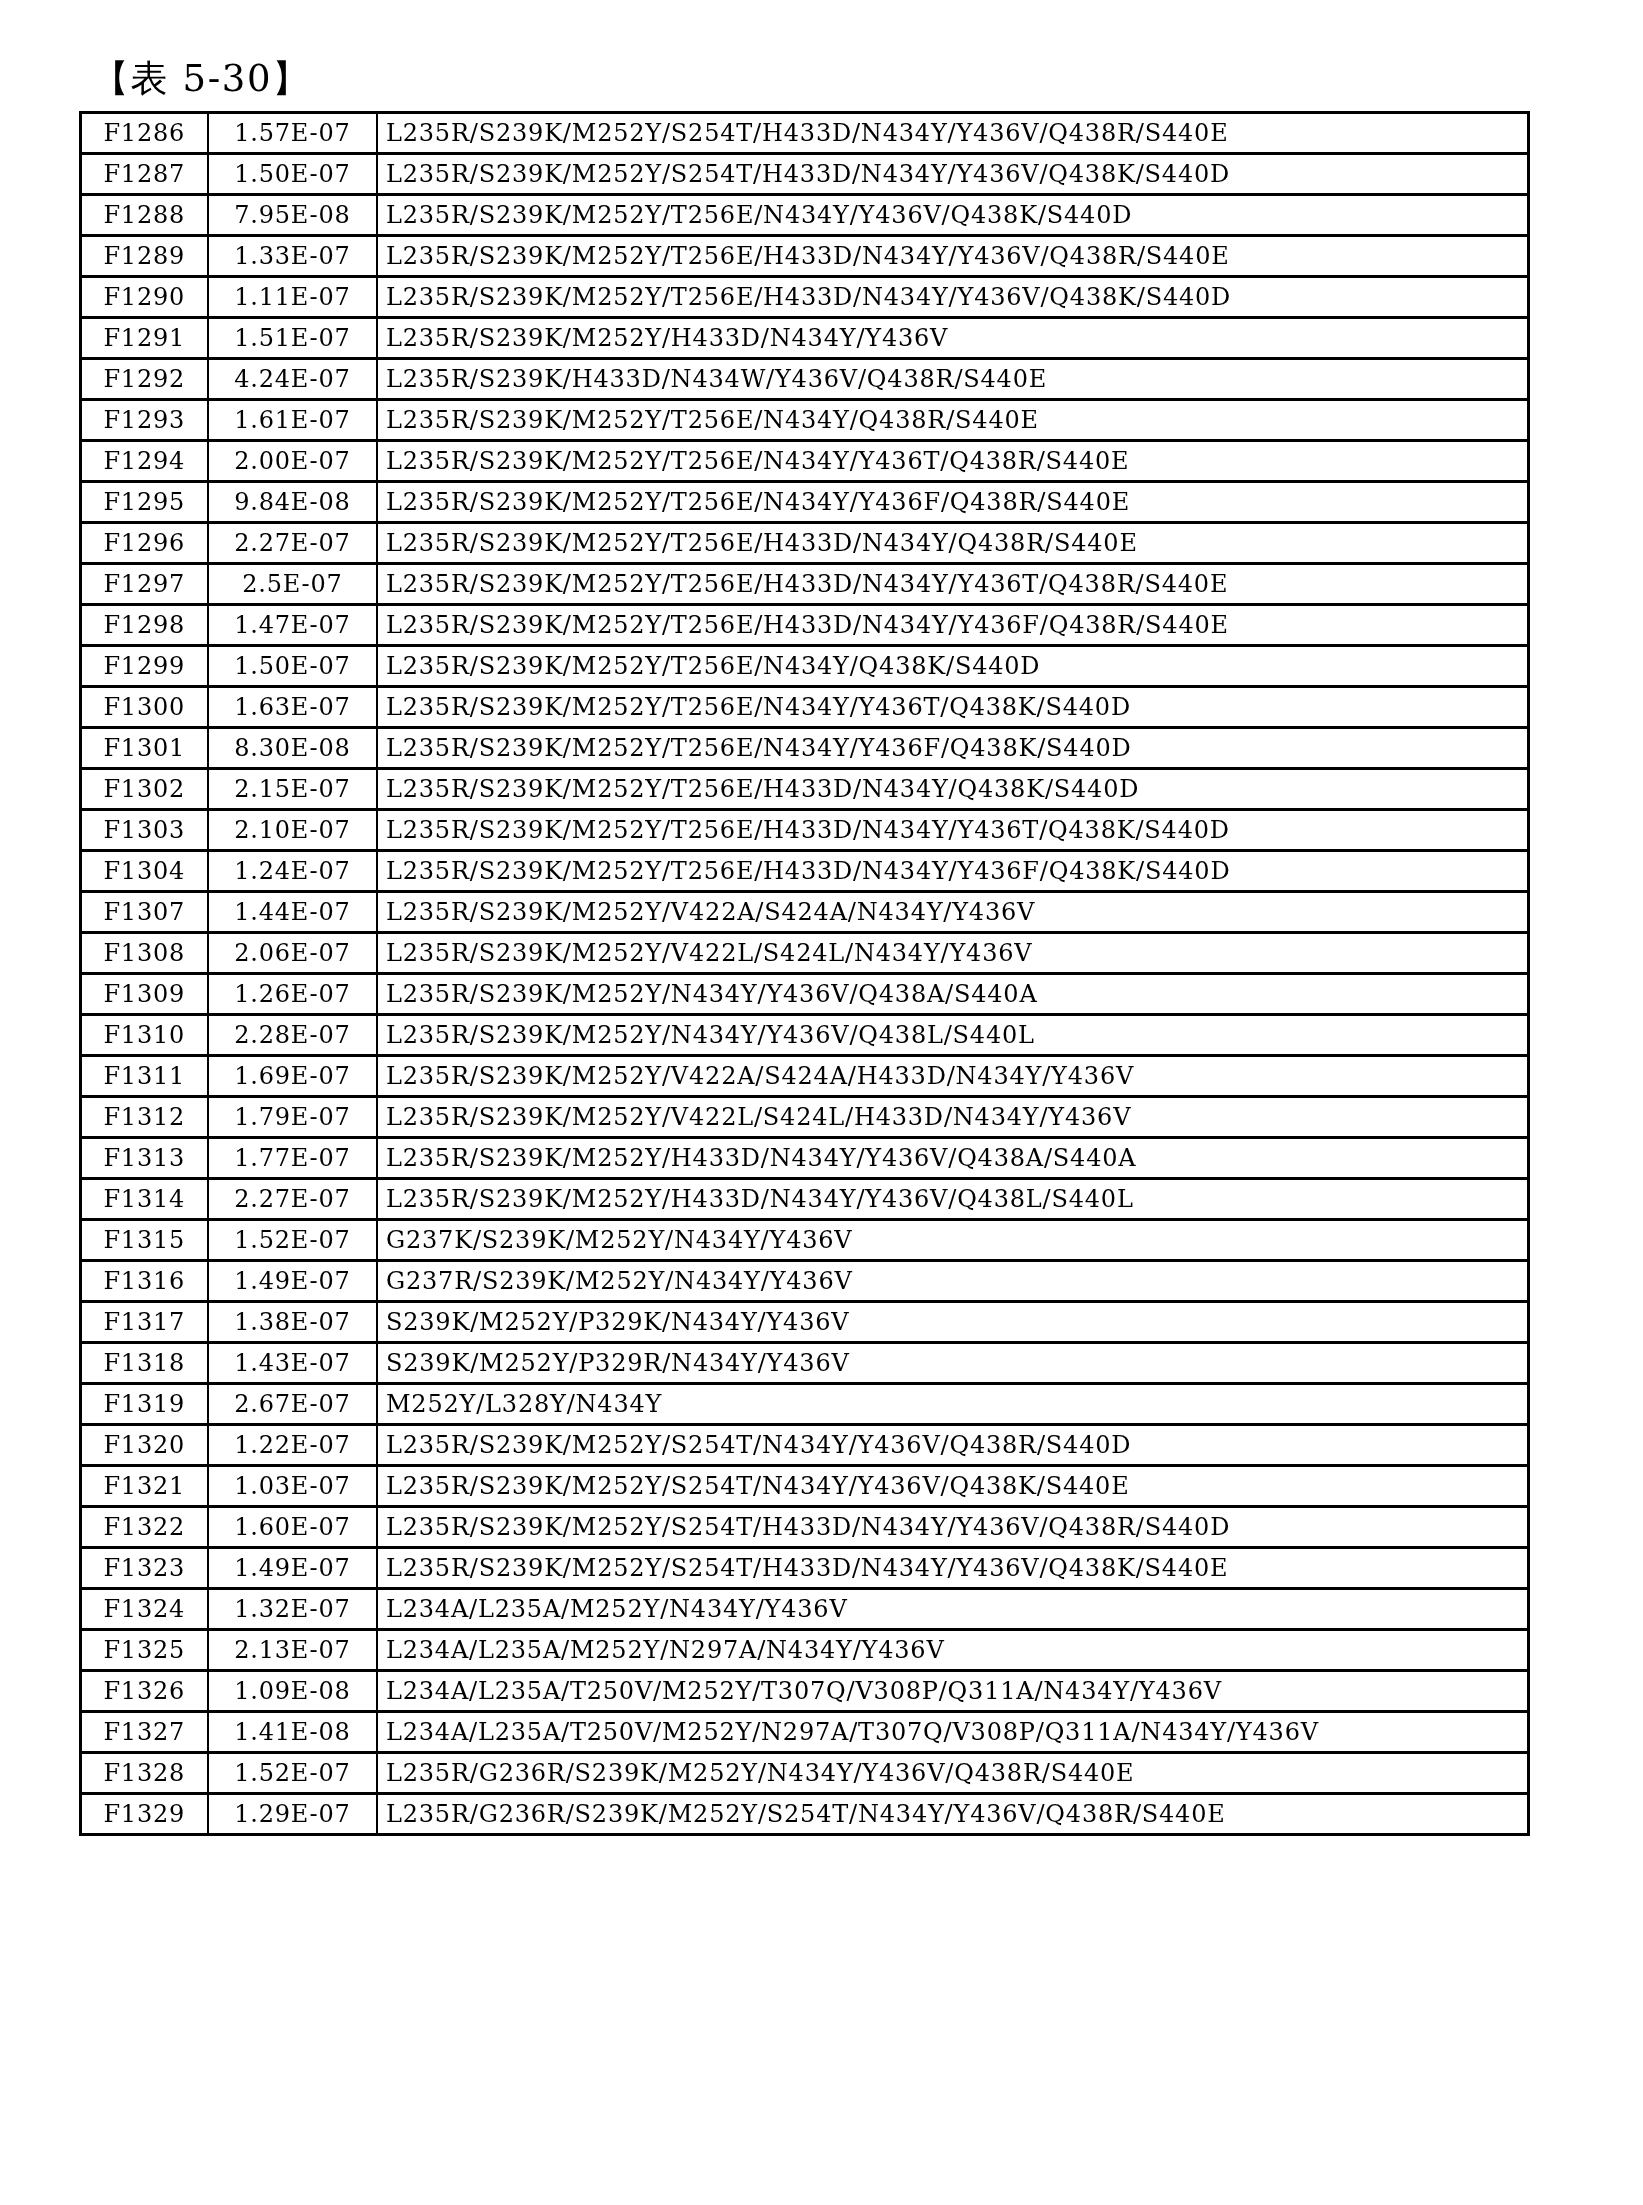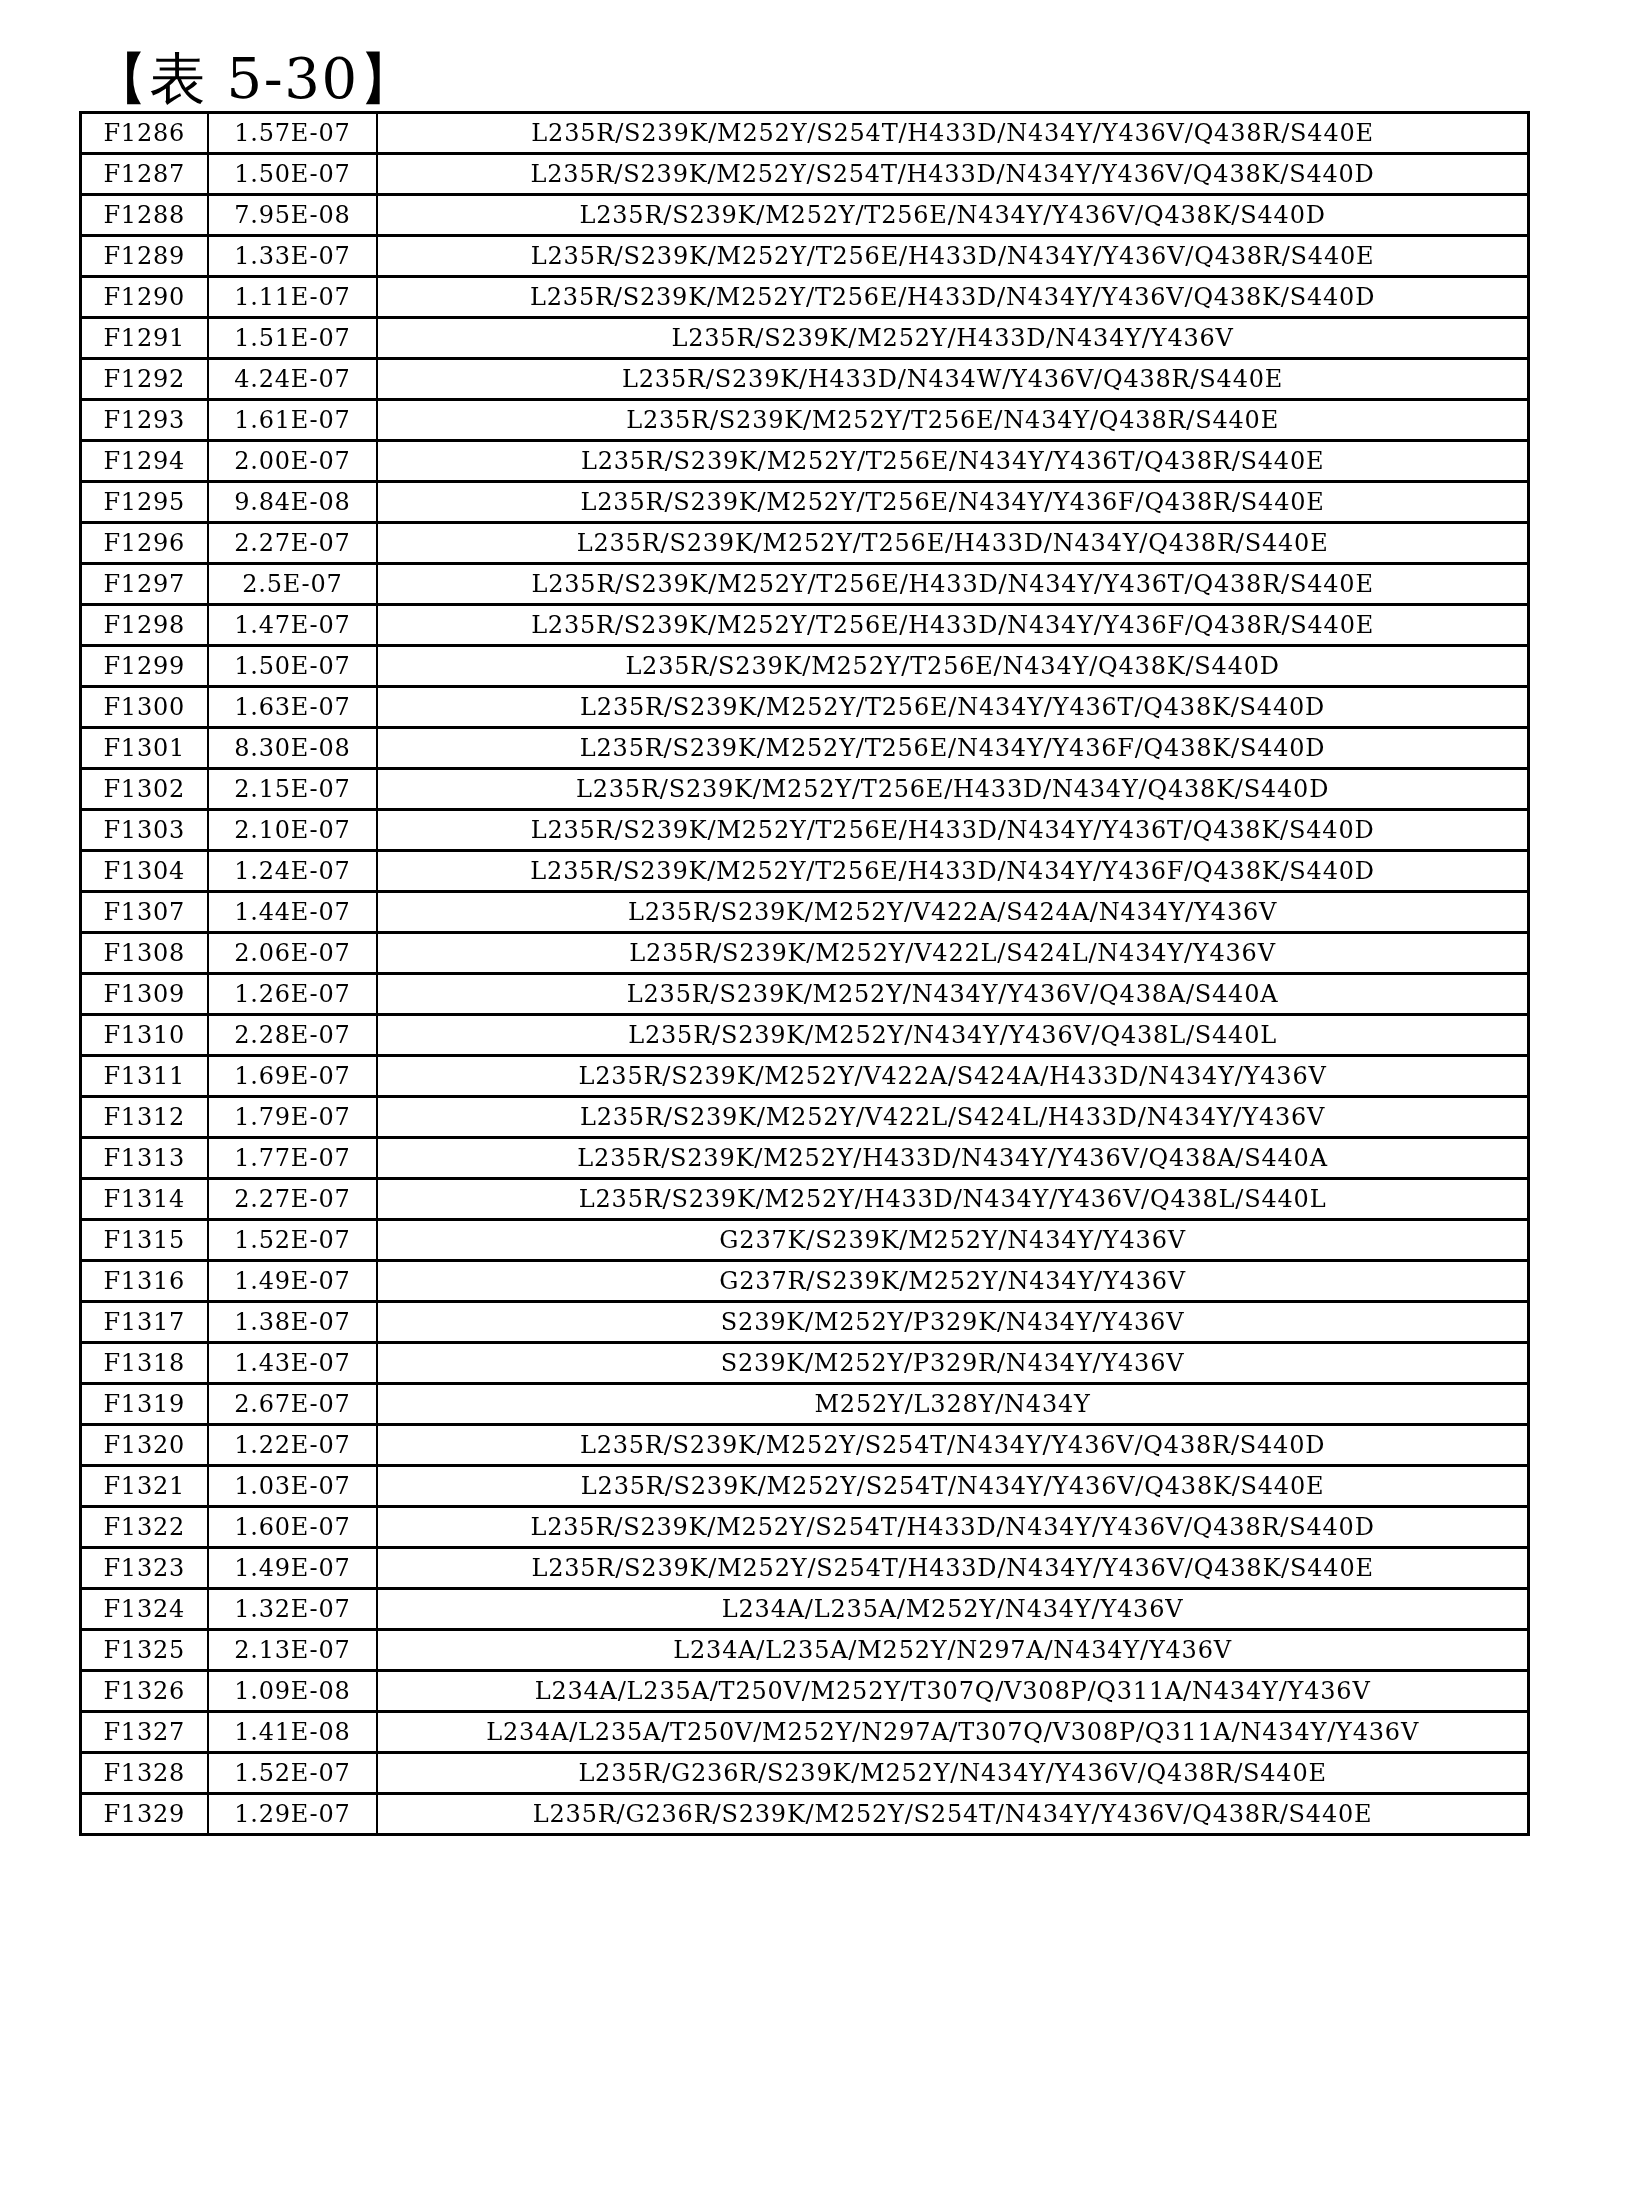"【表 5-30】" .title { font-size: 56px -> 37px }
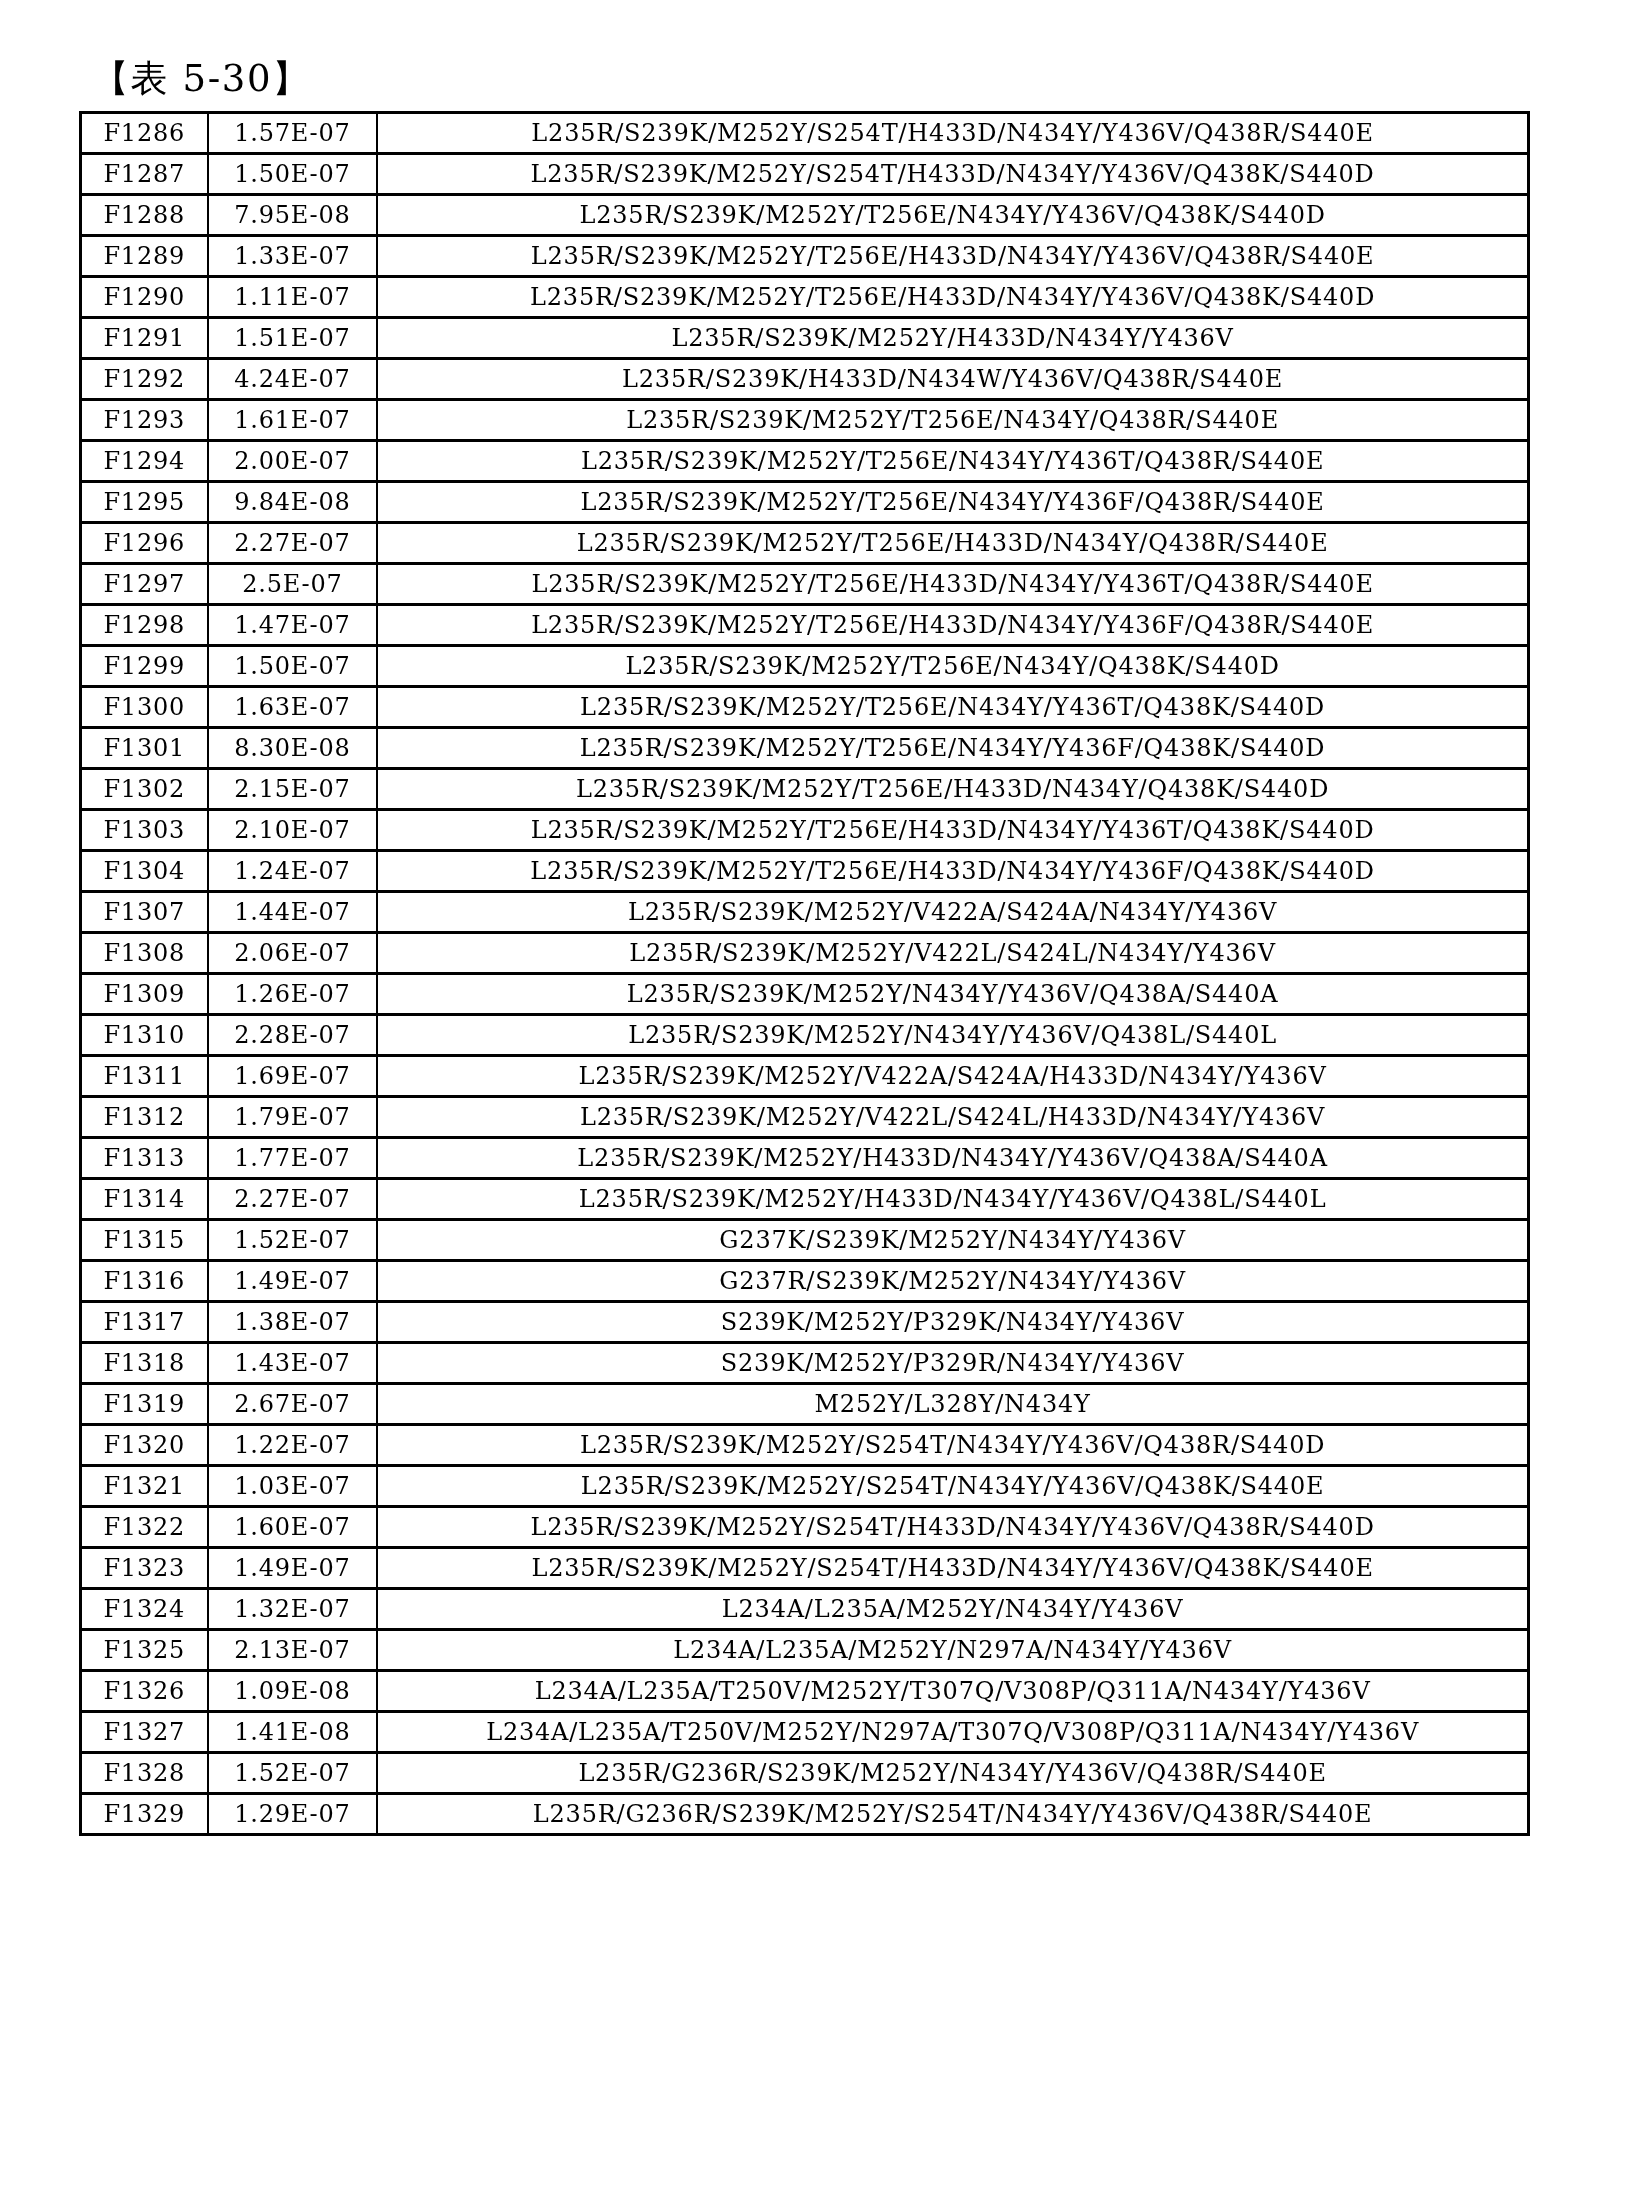"L235R/S239K/M252Y/S254T/H433D/N434Y/Y436" td.c-mut { text-align: center -> left }
